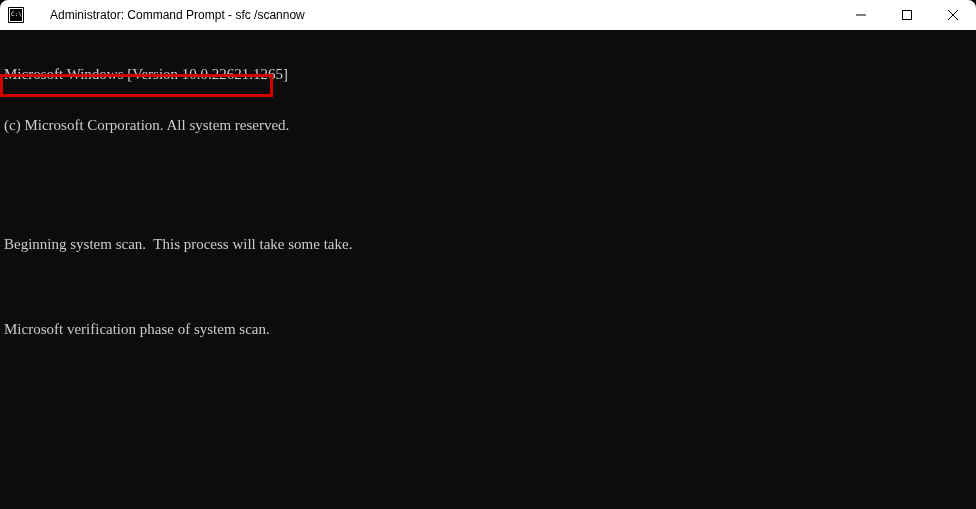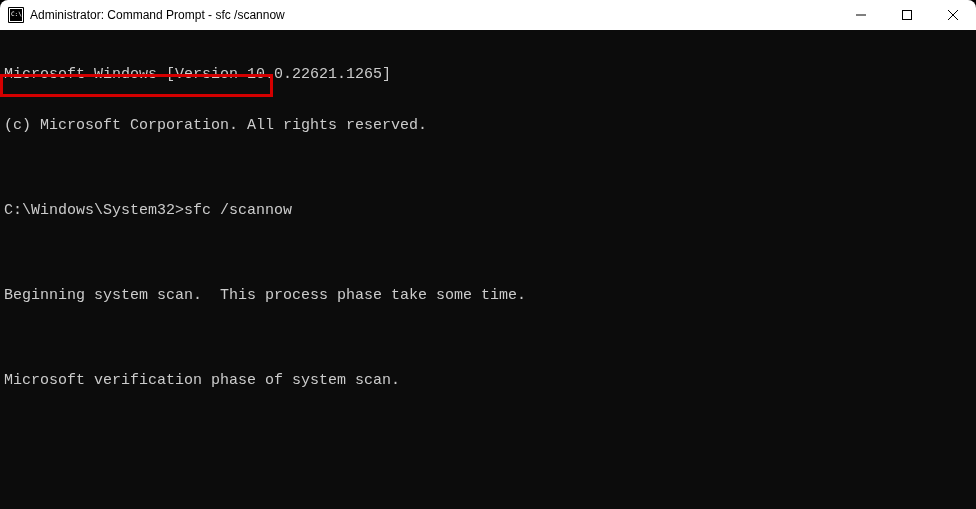"Administrator: Command Prompt - sfc" .titlebar { gap: none -> 20px }
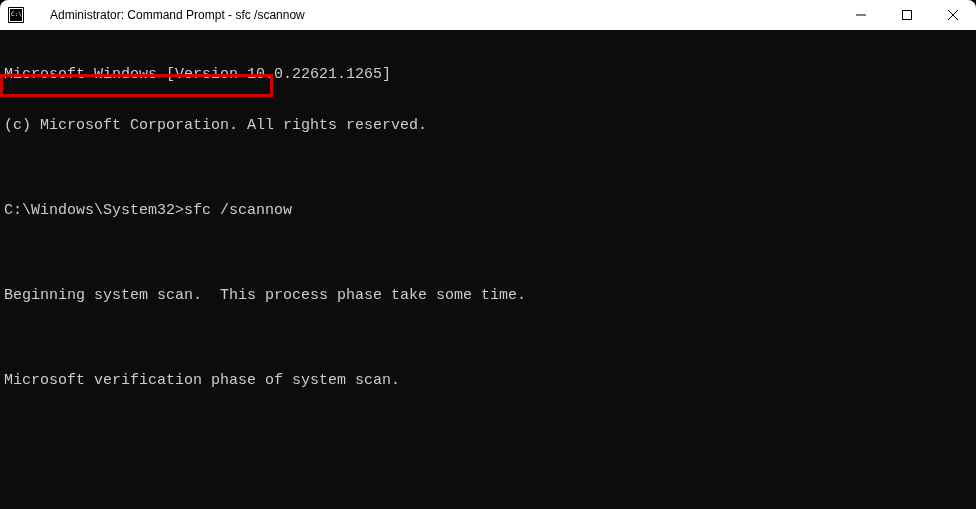"Microsoft Windows [Version" .terminal { font-family: Liberation Mono, monospace -> Liberation Serif, serif }
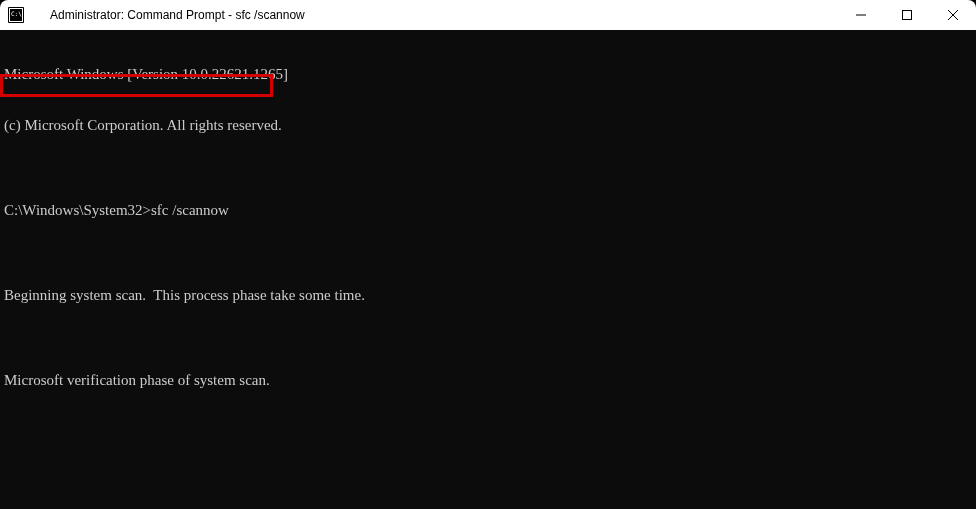"(c) Microsoft Corporation. All rights" span.line { text: rights -> system }
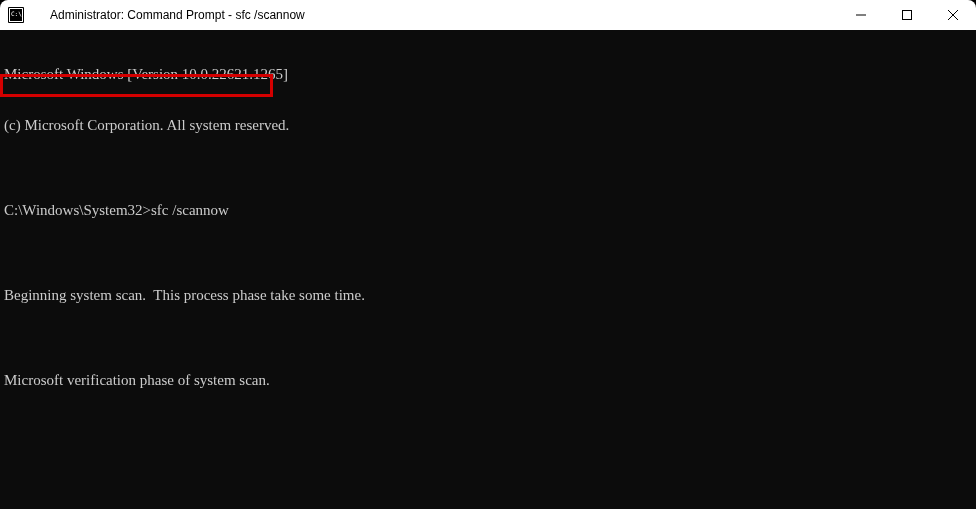"C:\Windows\System32>sfc /scannow" span.line { html: <span>C:\Windows\System32&gt;sfc /scannow</span> -> none }
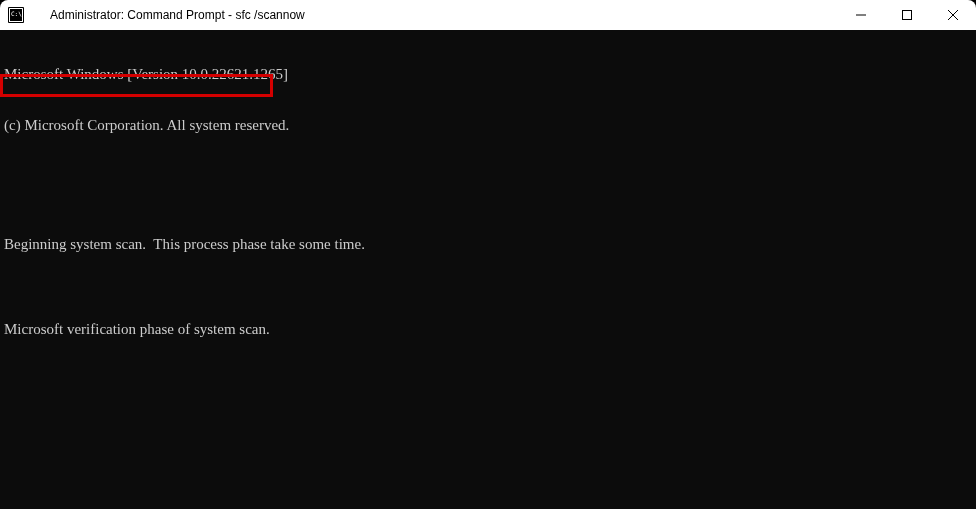"Beginning system scan. This process" span.line { text: phase take some time -> will take some take }
